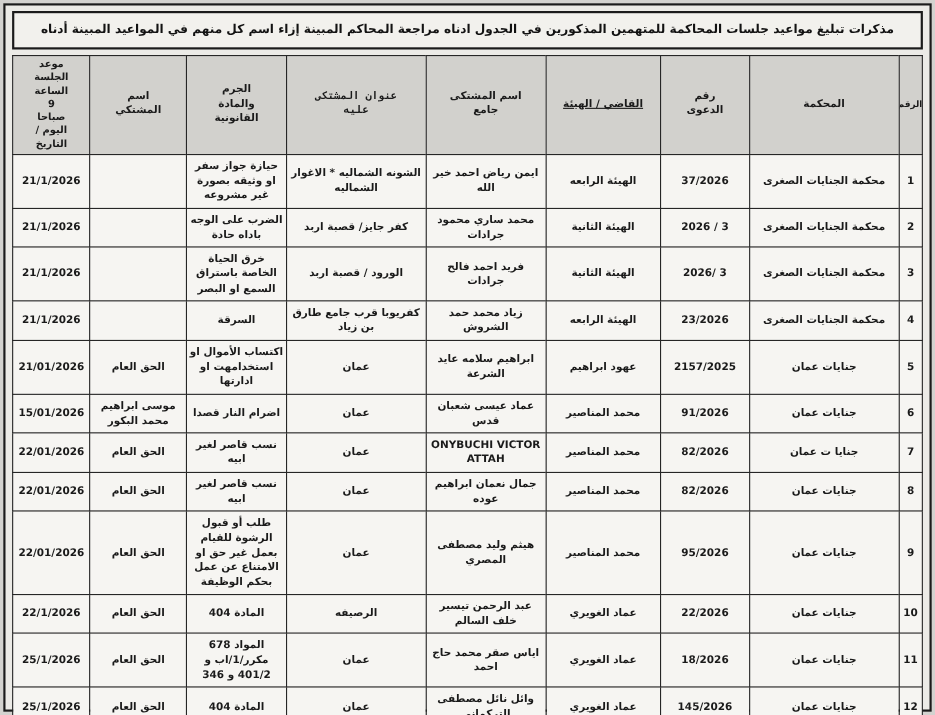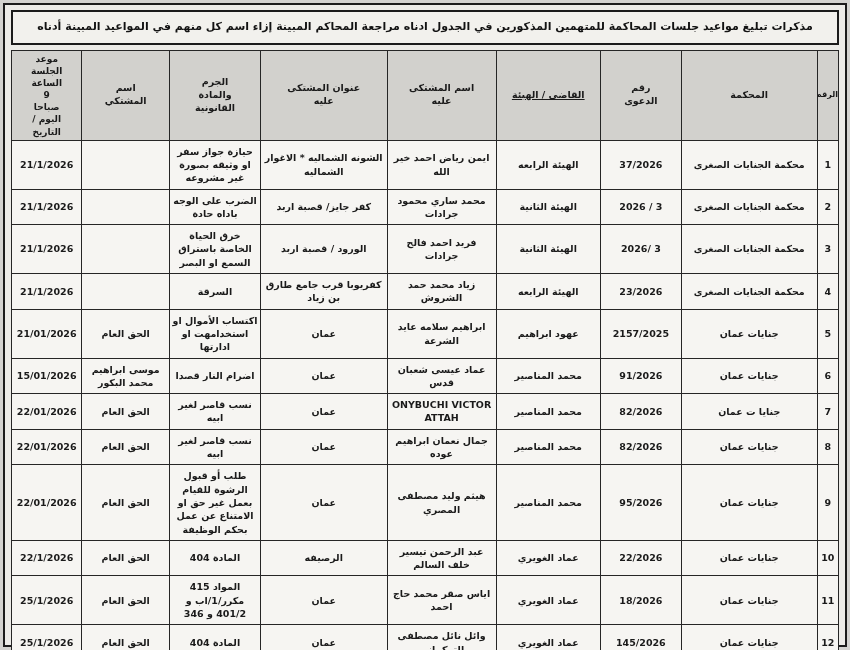"عنوان المشتكى عليه" .w-addr { font-family: none -> Liberation Mono, monospace }
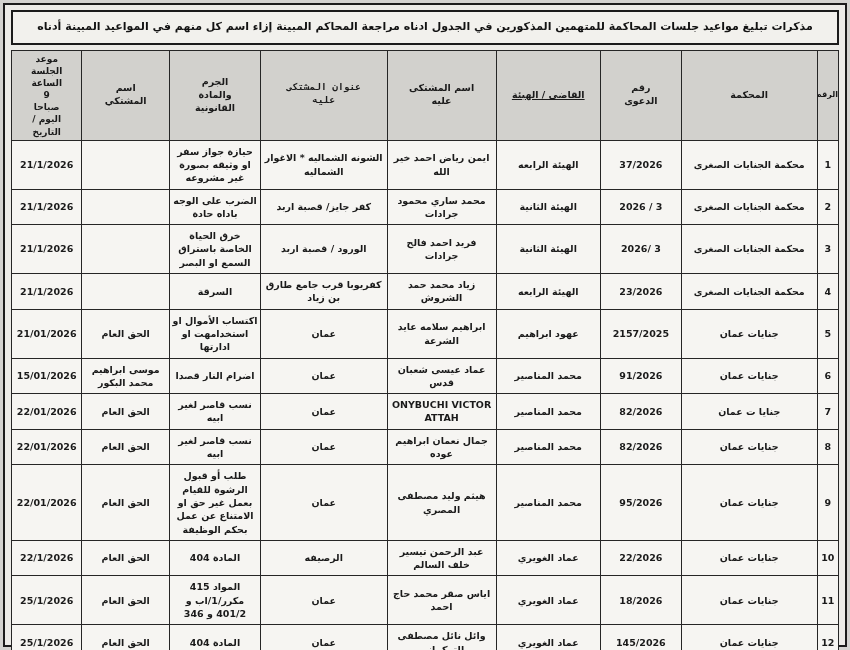"اسم المشتكى عليه" th.w-def { text: عليه -> جامع }
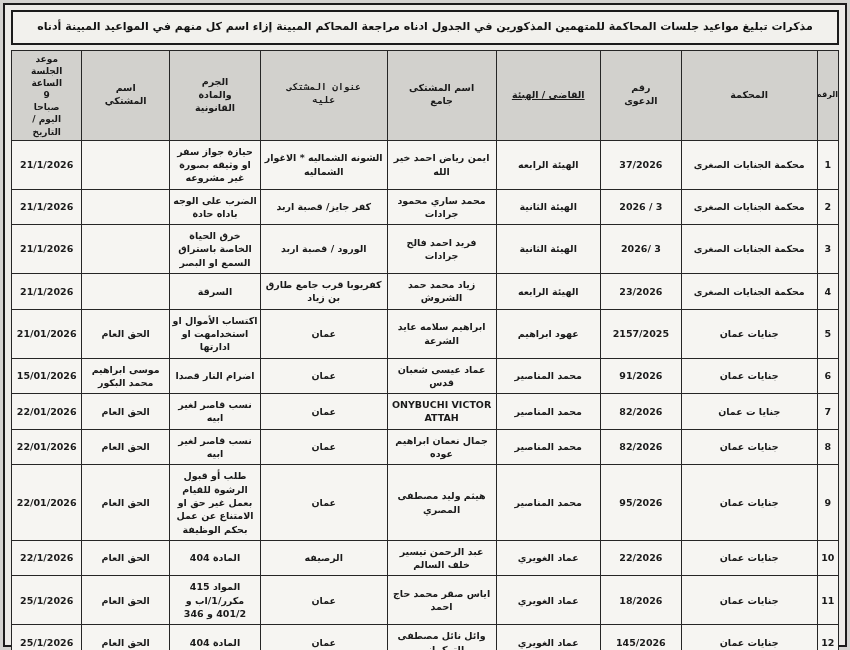"المواد 415 مكرر/1/اب و 401/2" td { text: 415 -> 678 }
